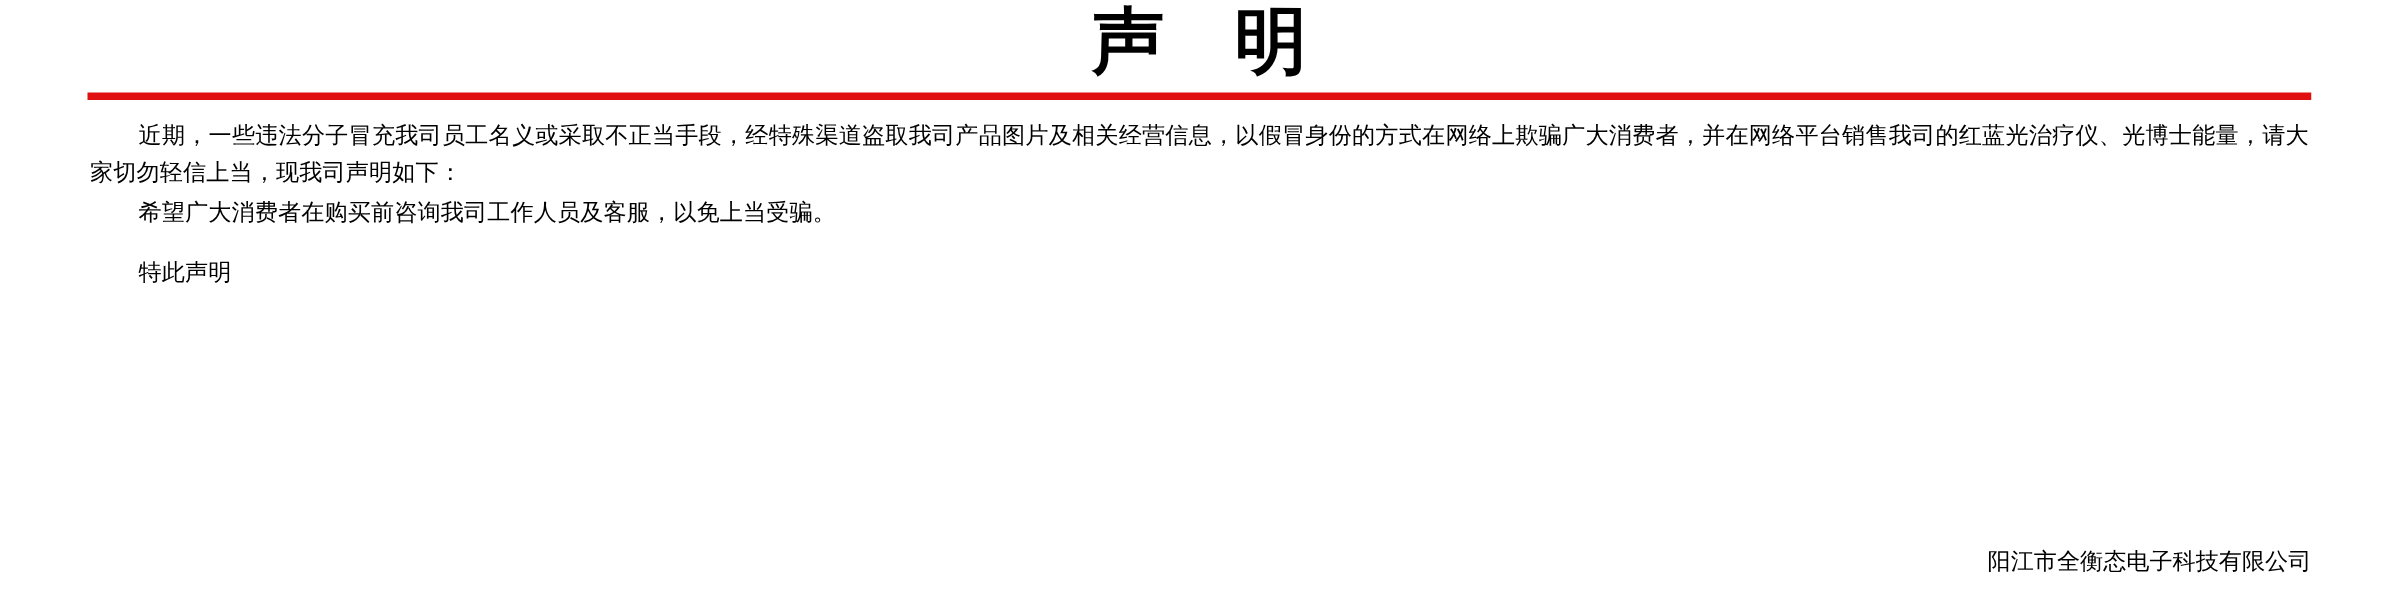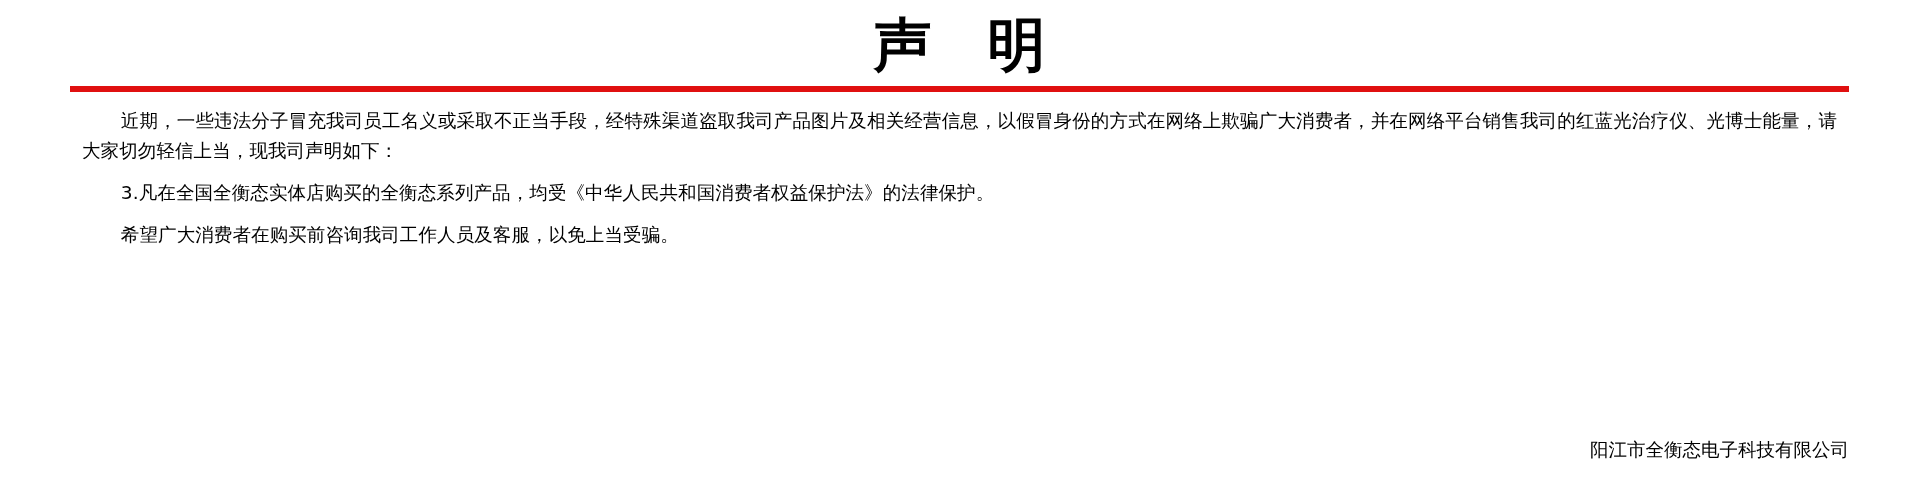"声 明" .doc-title { padding-top: 16px -> 4px }
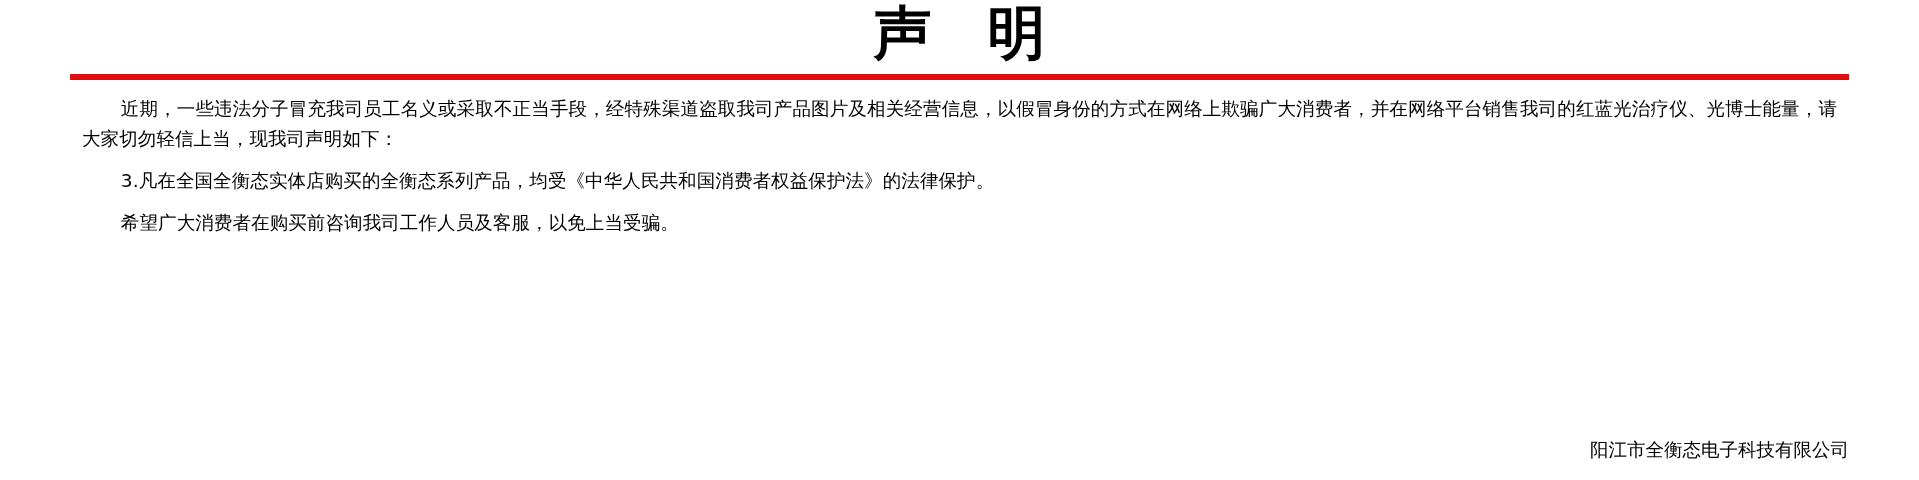"近期，一些违法分子冒充我司员工名义或采取不正当手段，经特殊渠道盗取我司产品图片及" .para { margin: 12px -> 2px }
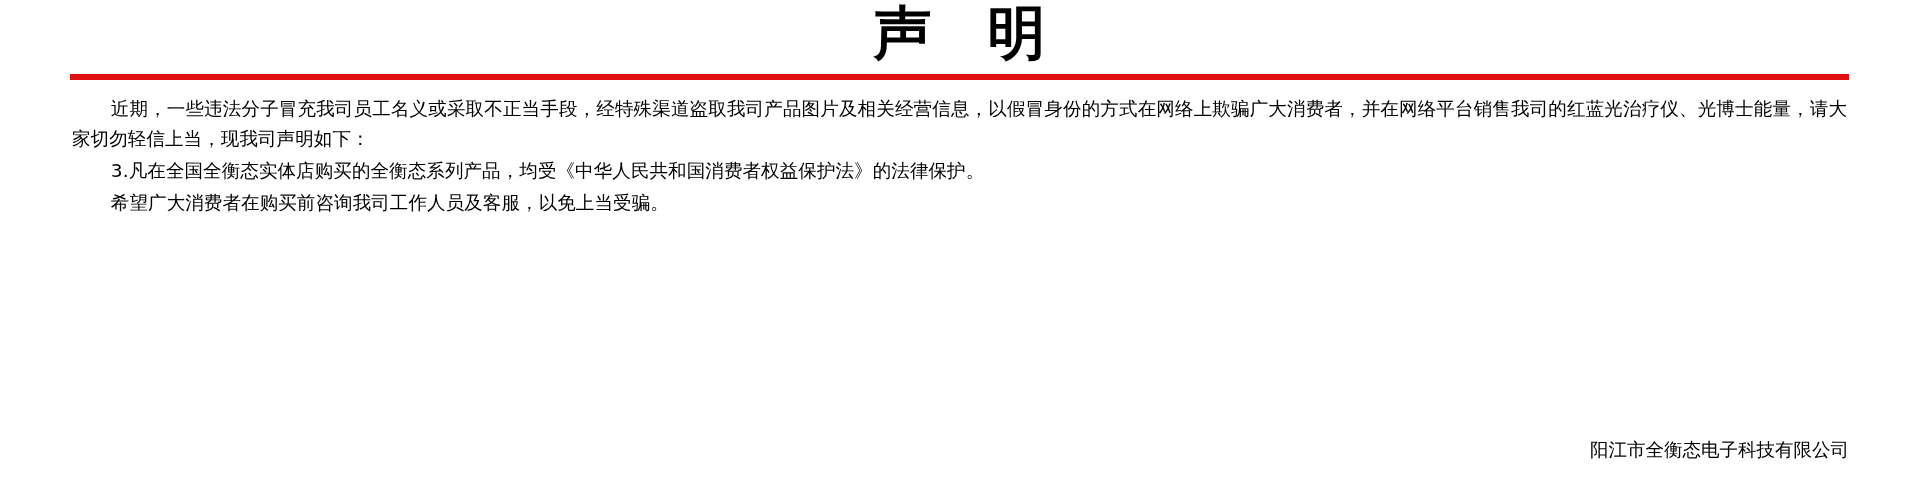"3.凡在全国全衡态实体店购买的全衡态系列产品，均受《中华人民共和国消费者权益保护" p.para { html: <p>3.凡在全国全衡态实体店购买的全衡态系列产品，均受《中华人民共和国消费者权益保护法》的法律保护。</p> -> none }
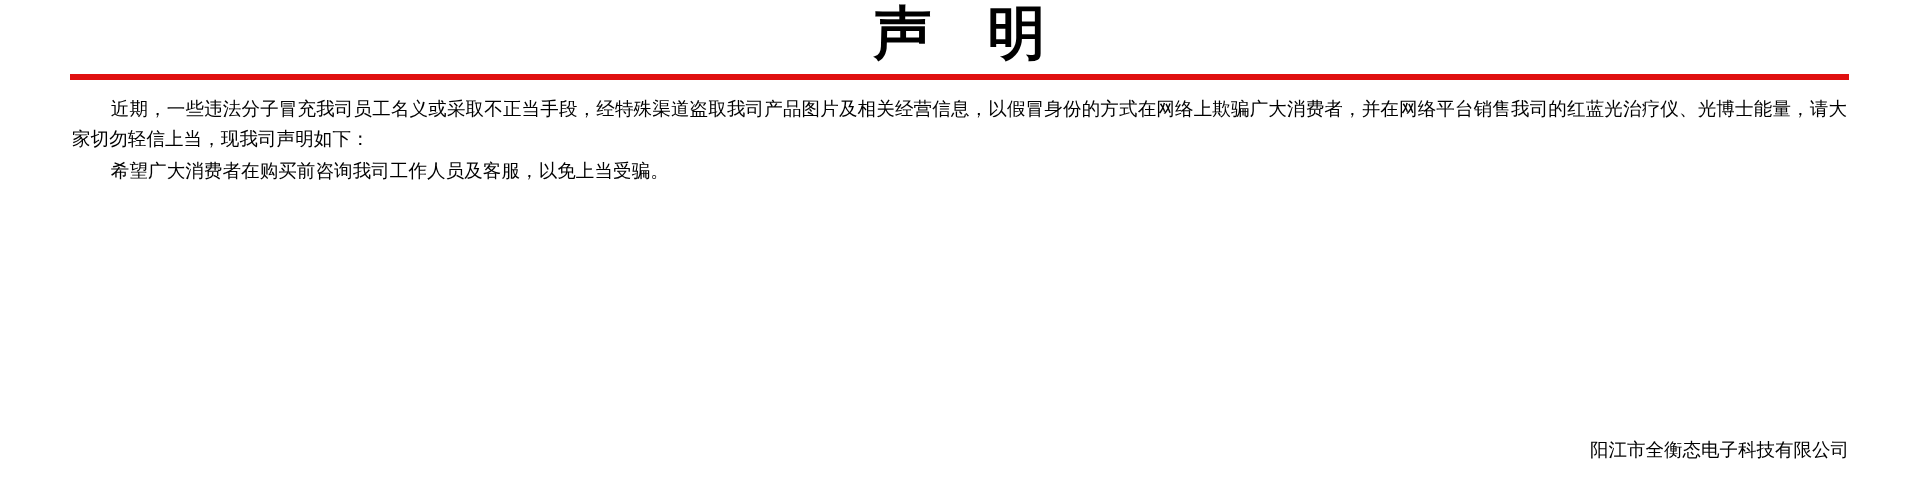"特此声明" p.para { html: none -> <p>特此声明</p> }
